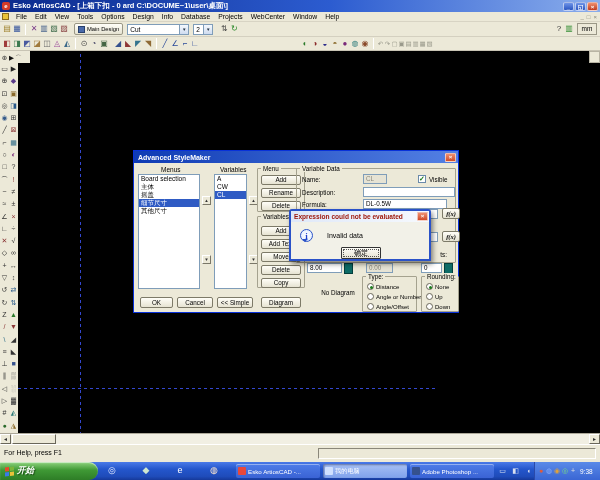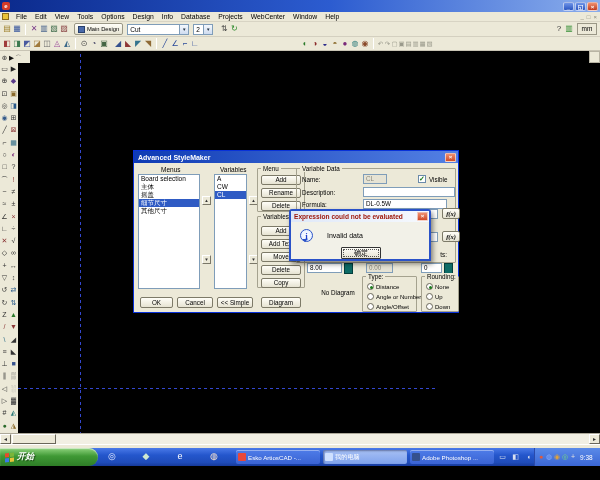"Esko ArtiosCAD - [上箱下扣 -" span.t-title { html: none -> <span>Esko ArtiosCAD - [上箱下扣 - 0 ard C:\DOCUME~1\user\桌面\]</span> }
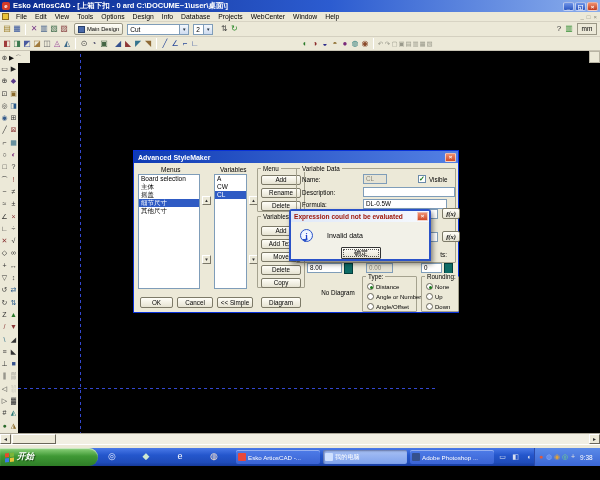"开始" .taskbar { top: 448px -> 462px }
